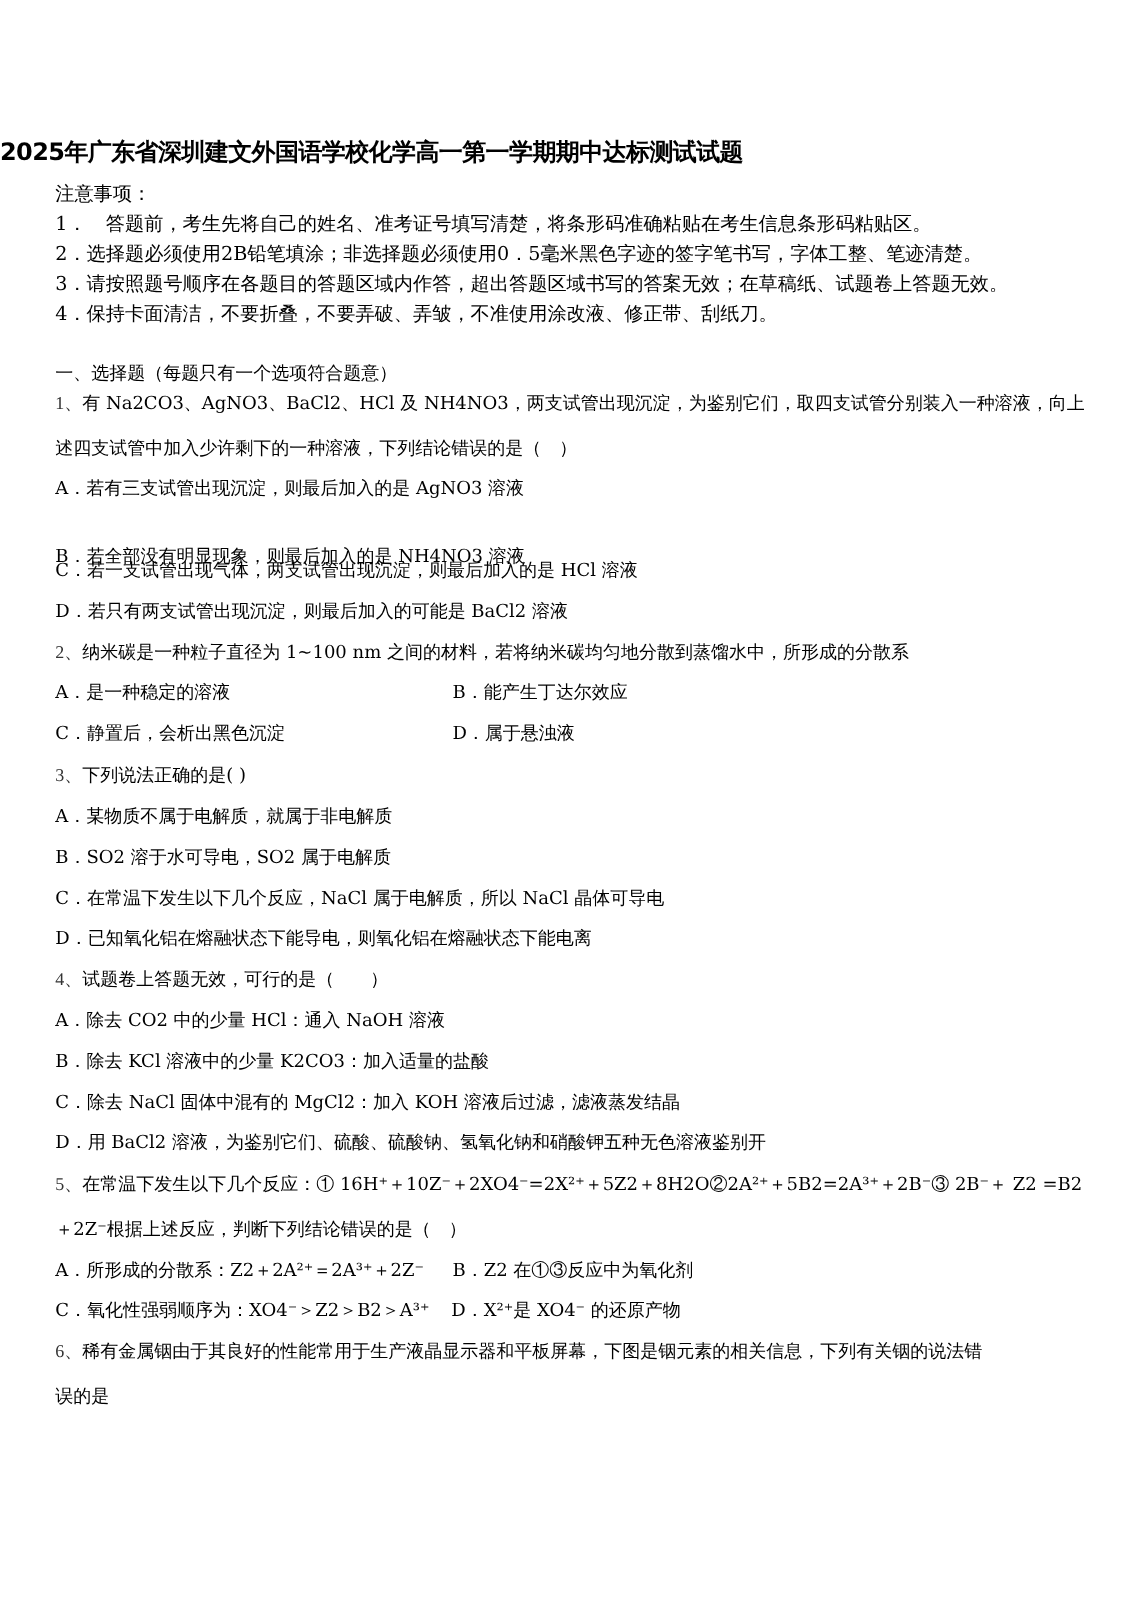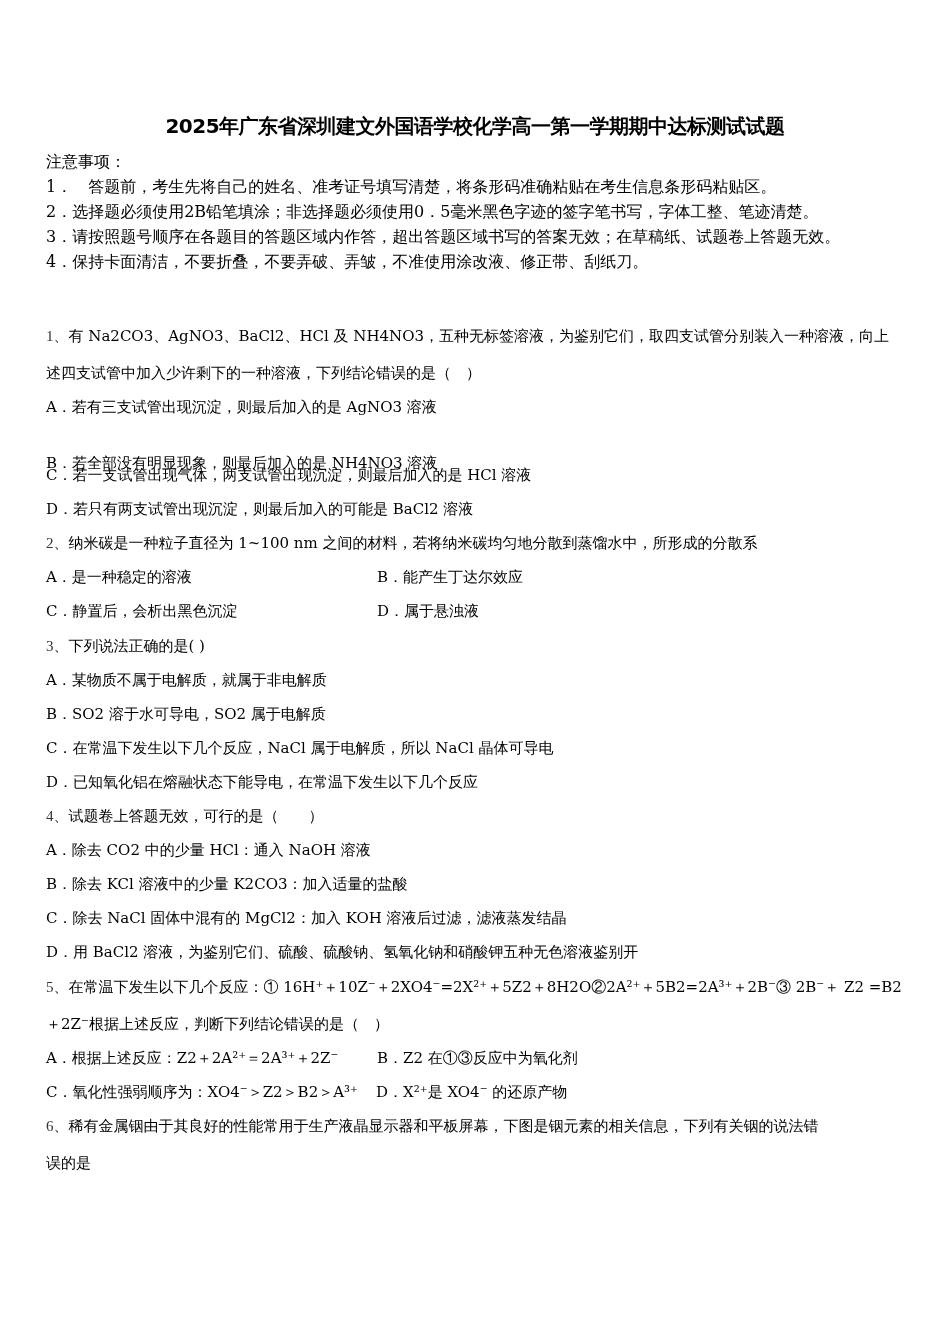"2025年广东省深圳建文外国语学校化学高一第一学期期中达标测试试题" .title { text-align: center -> left }
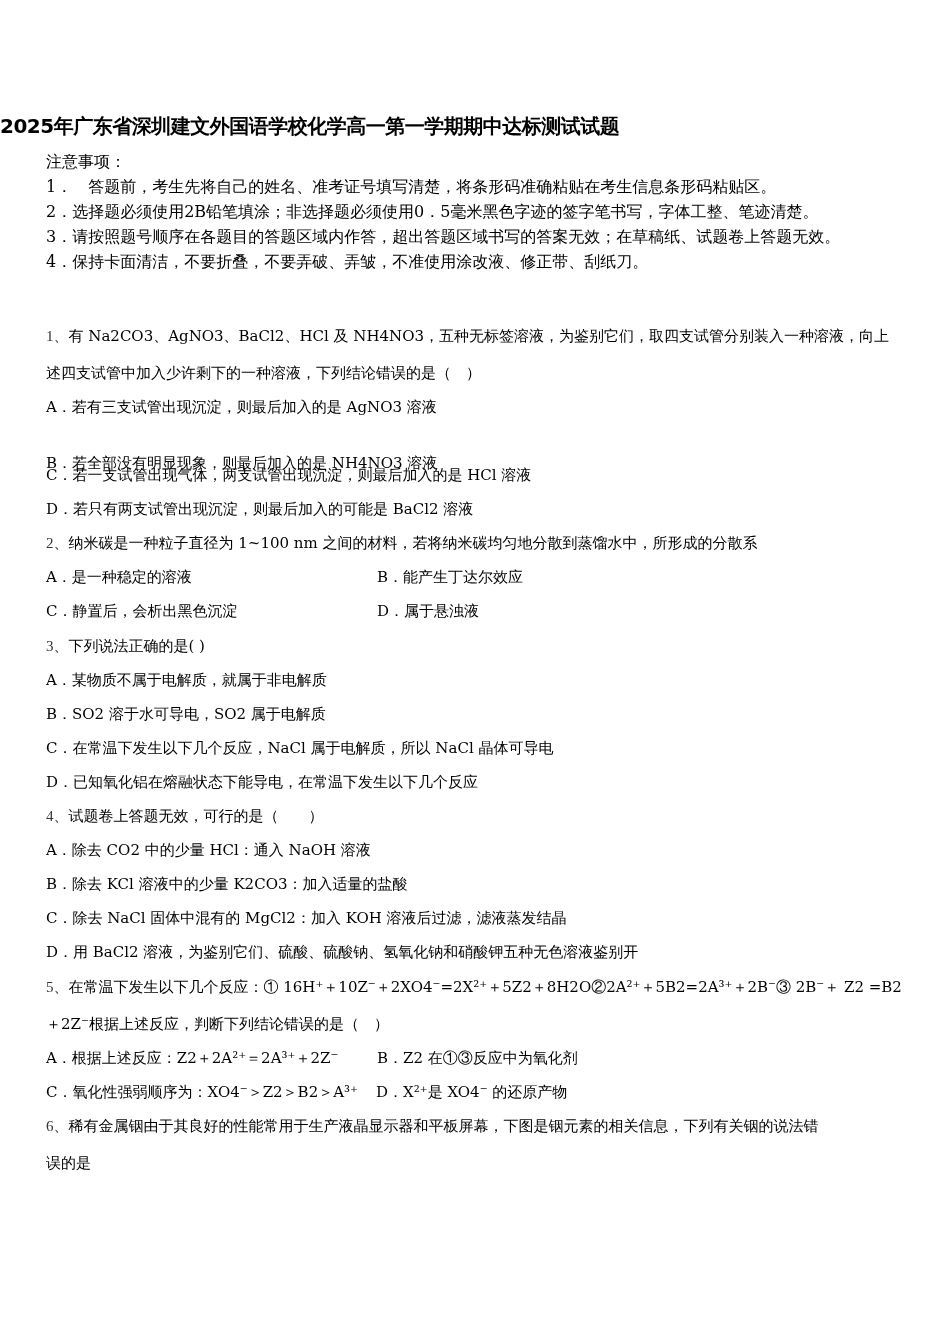"一、选择题（每题只有一个选项符合题意）" div.line { html: none -> <div>一、选择题（每题只有一个选项符合题意）</div> }
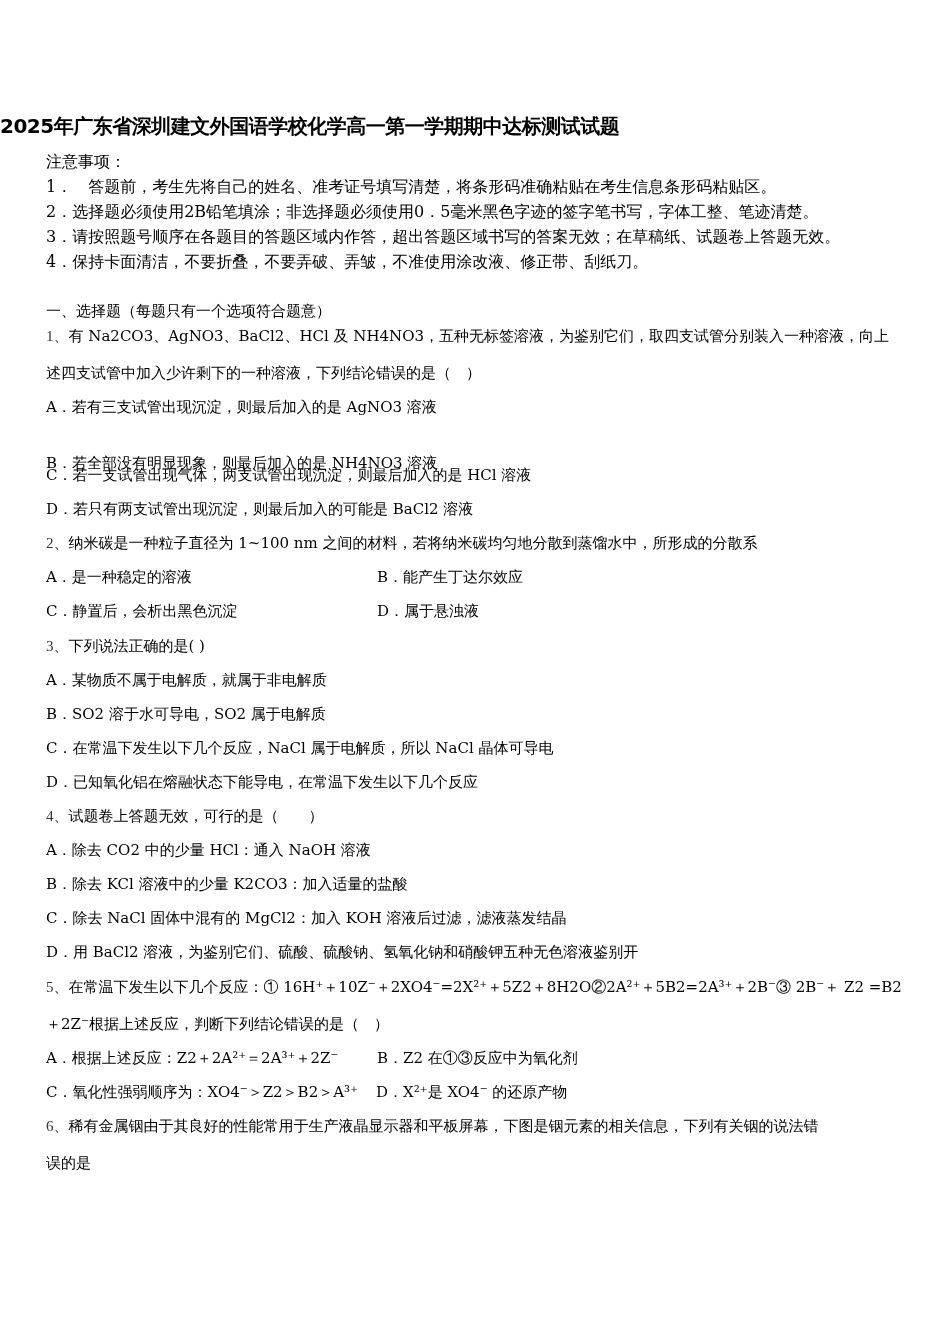"有 Na2CO3、AgNO3、BaCl2、HCl 及" span { text: 五种无标签溶液 -> 两支试管出现沉淀 }
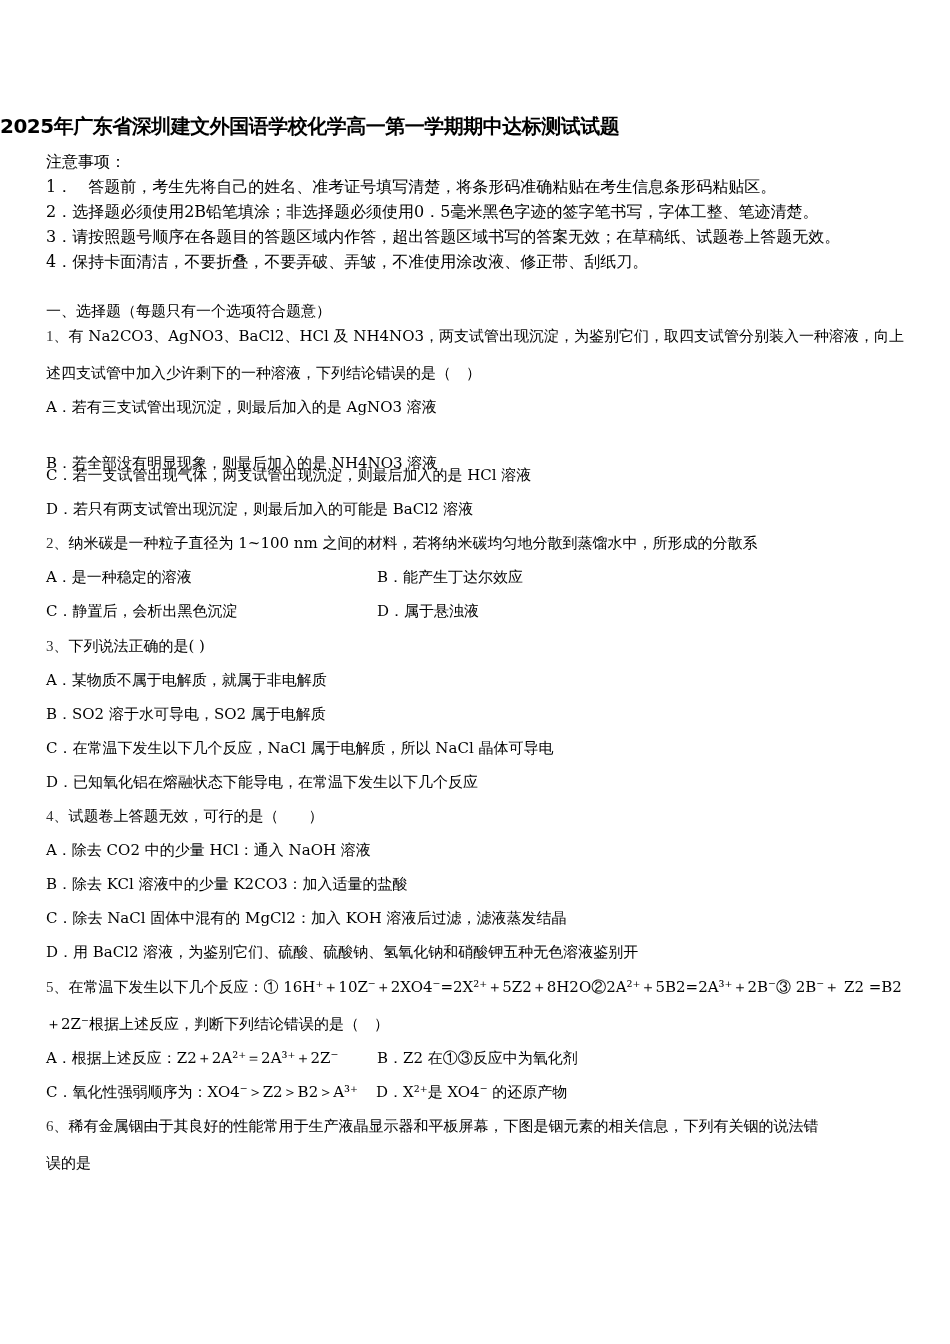"D．已知氧化铝在熔融状态下能导电，在常温下发生以下几个反应" div.line { text: 在常温下发生以下几个反应 -> 则氧化铝在熔融状态下能电离 }
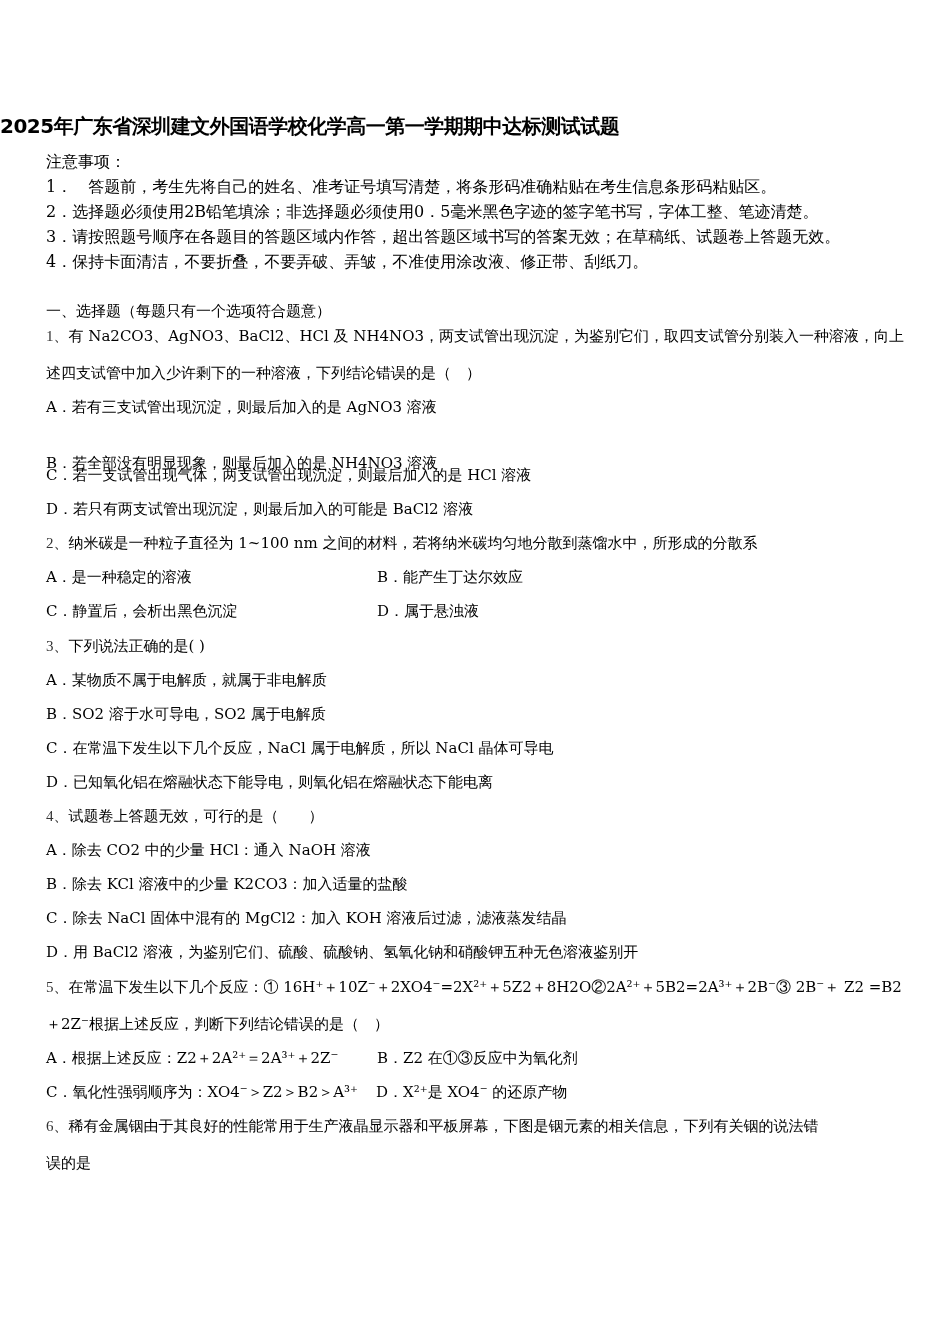"A．根据上述反应：Z2＋2A²⁺＝2A³⁺＋2Z⁻" div.line { text: 根据上述反应 -> 所形成的分散系 }
